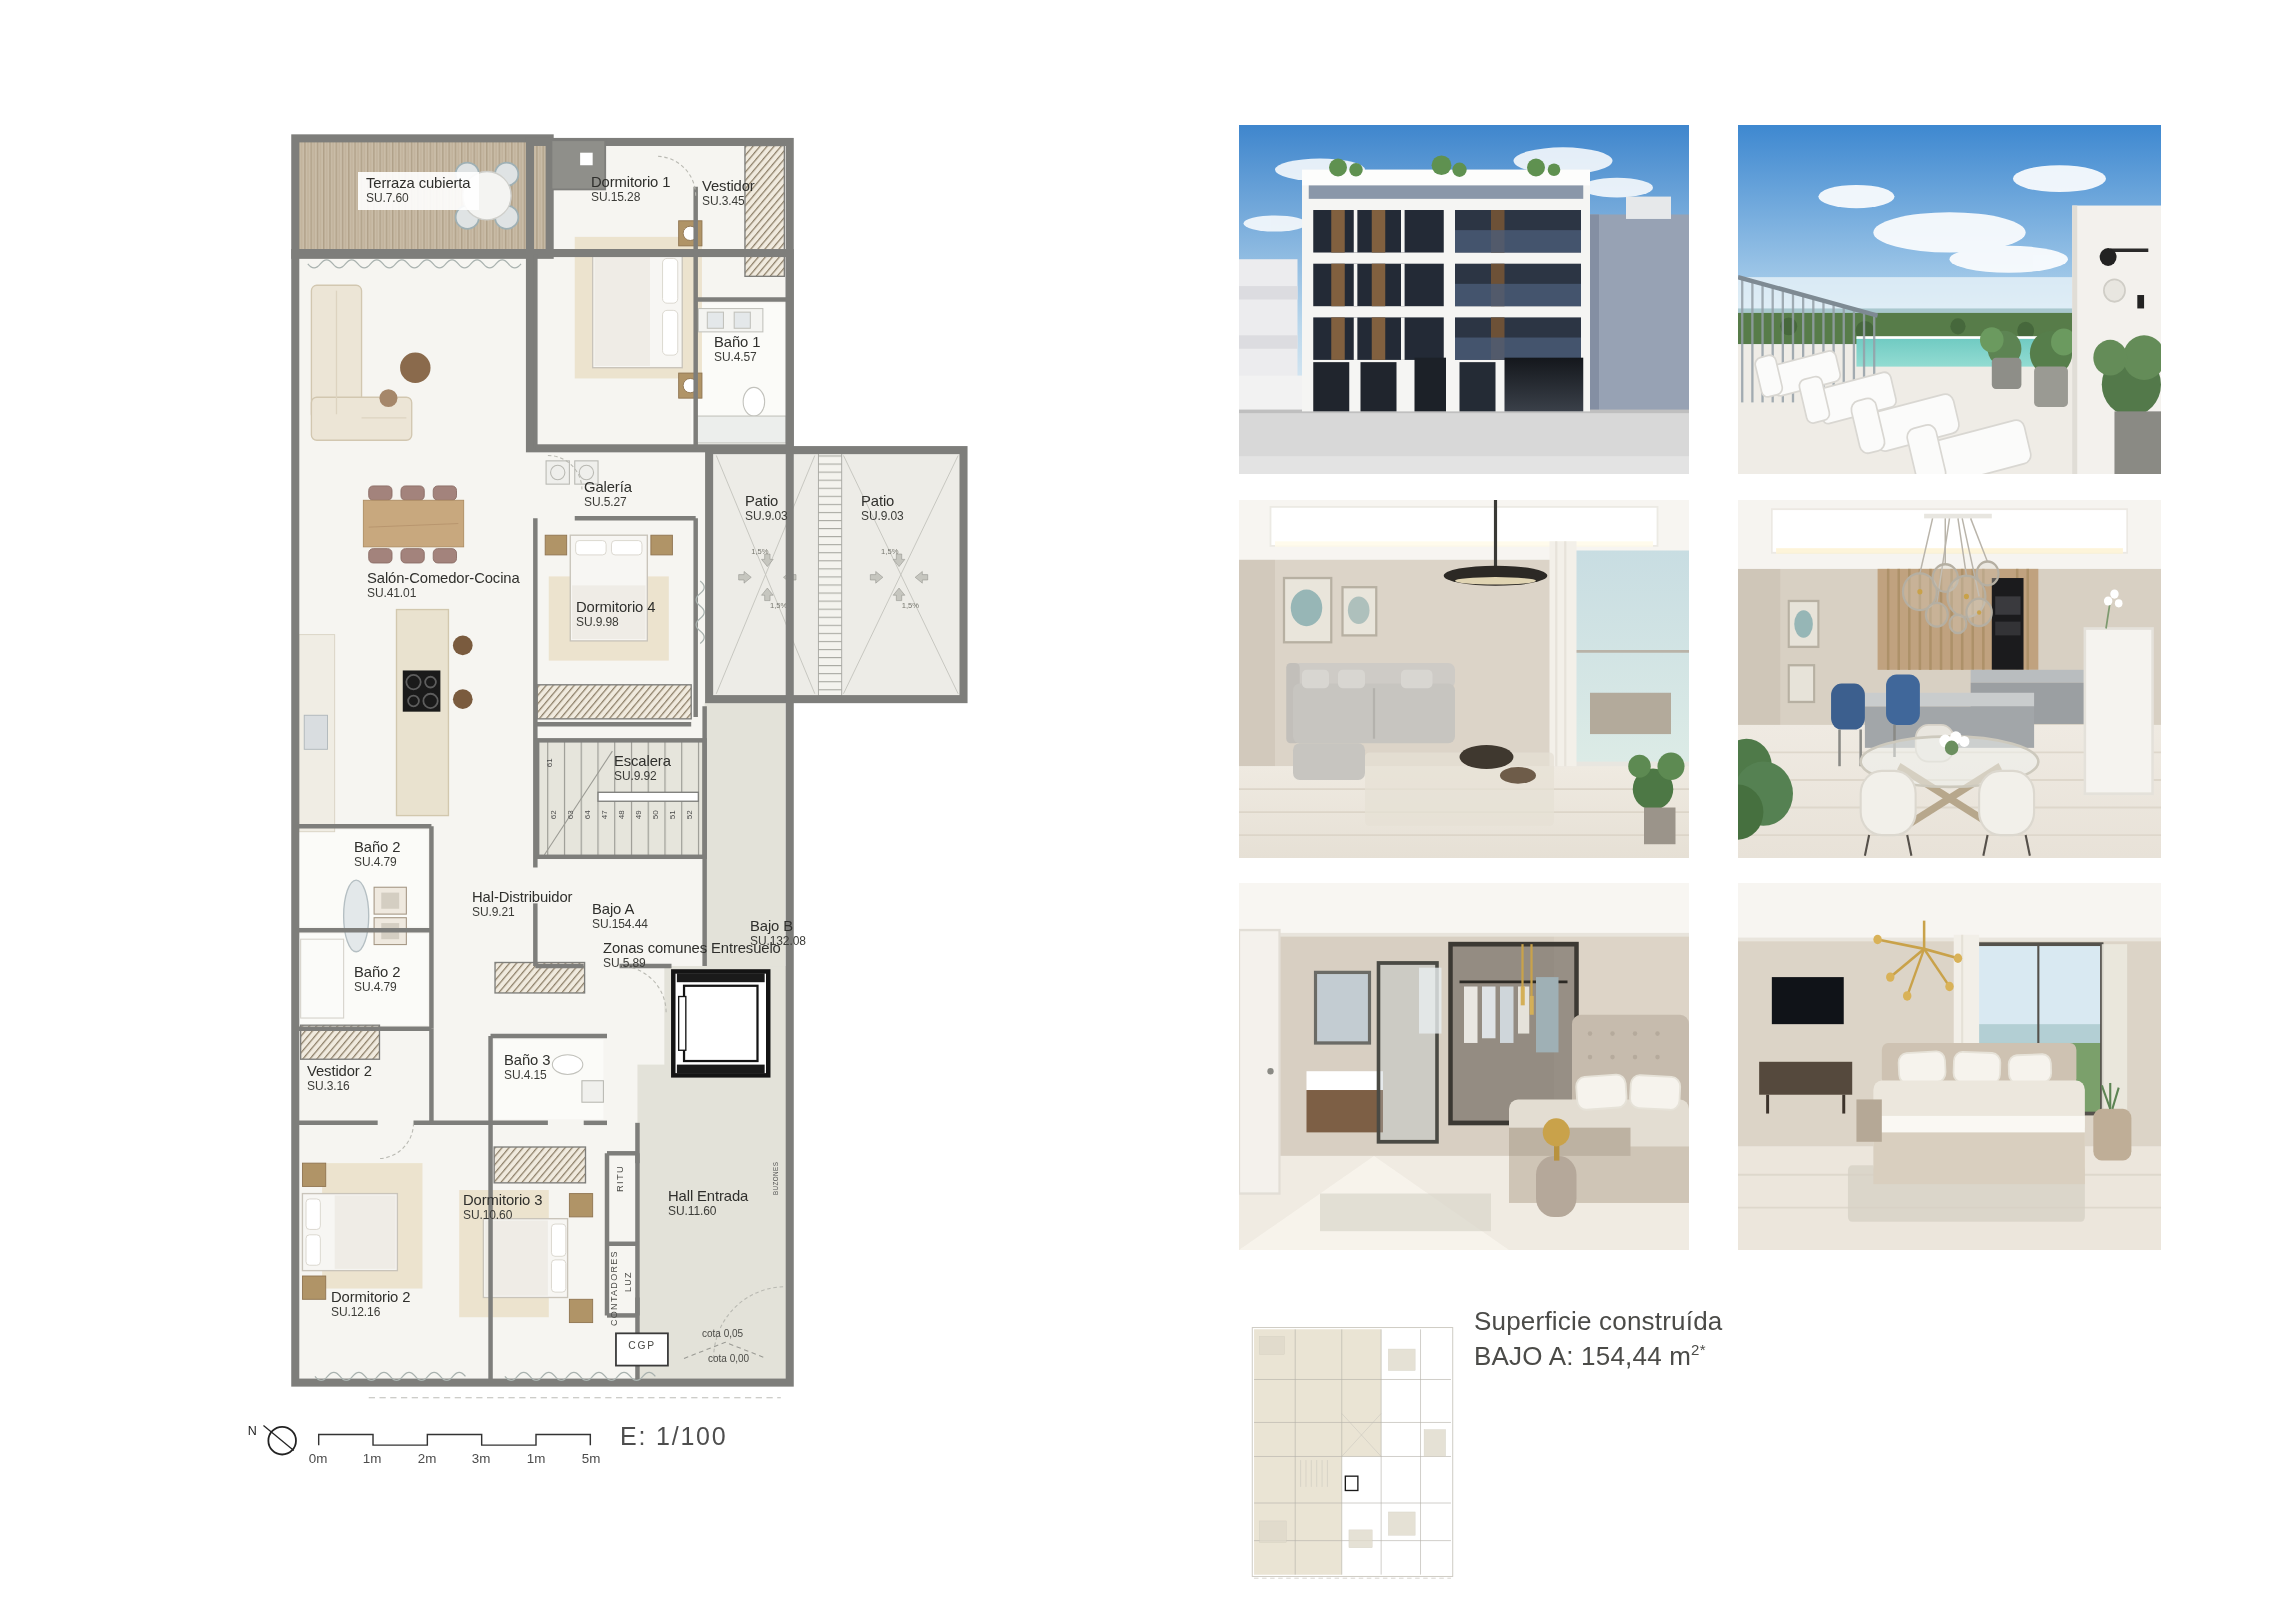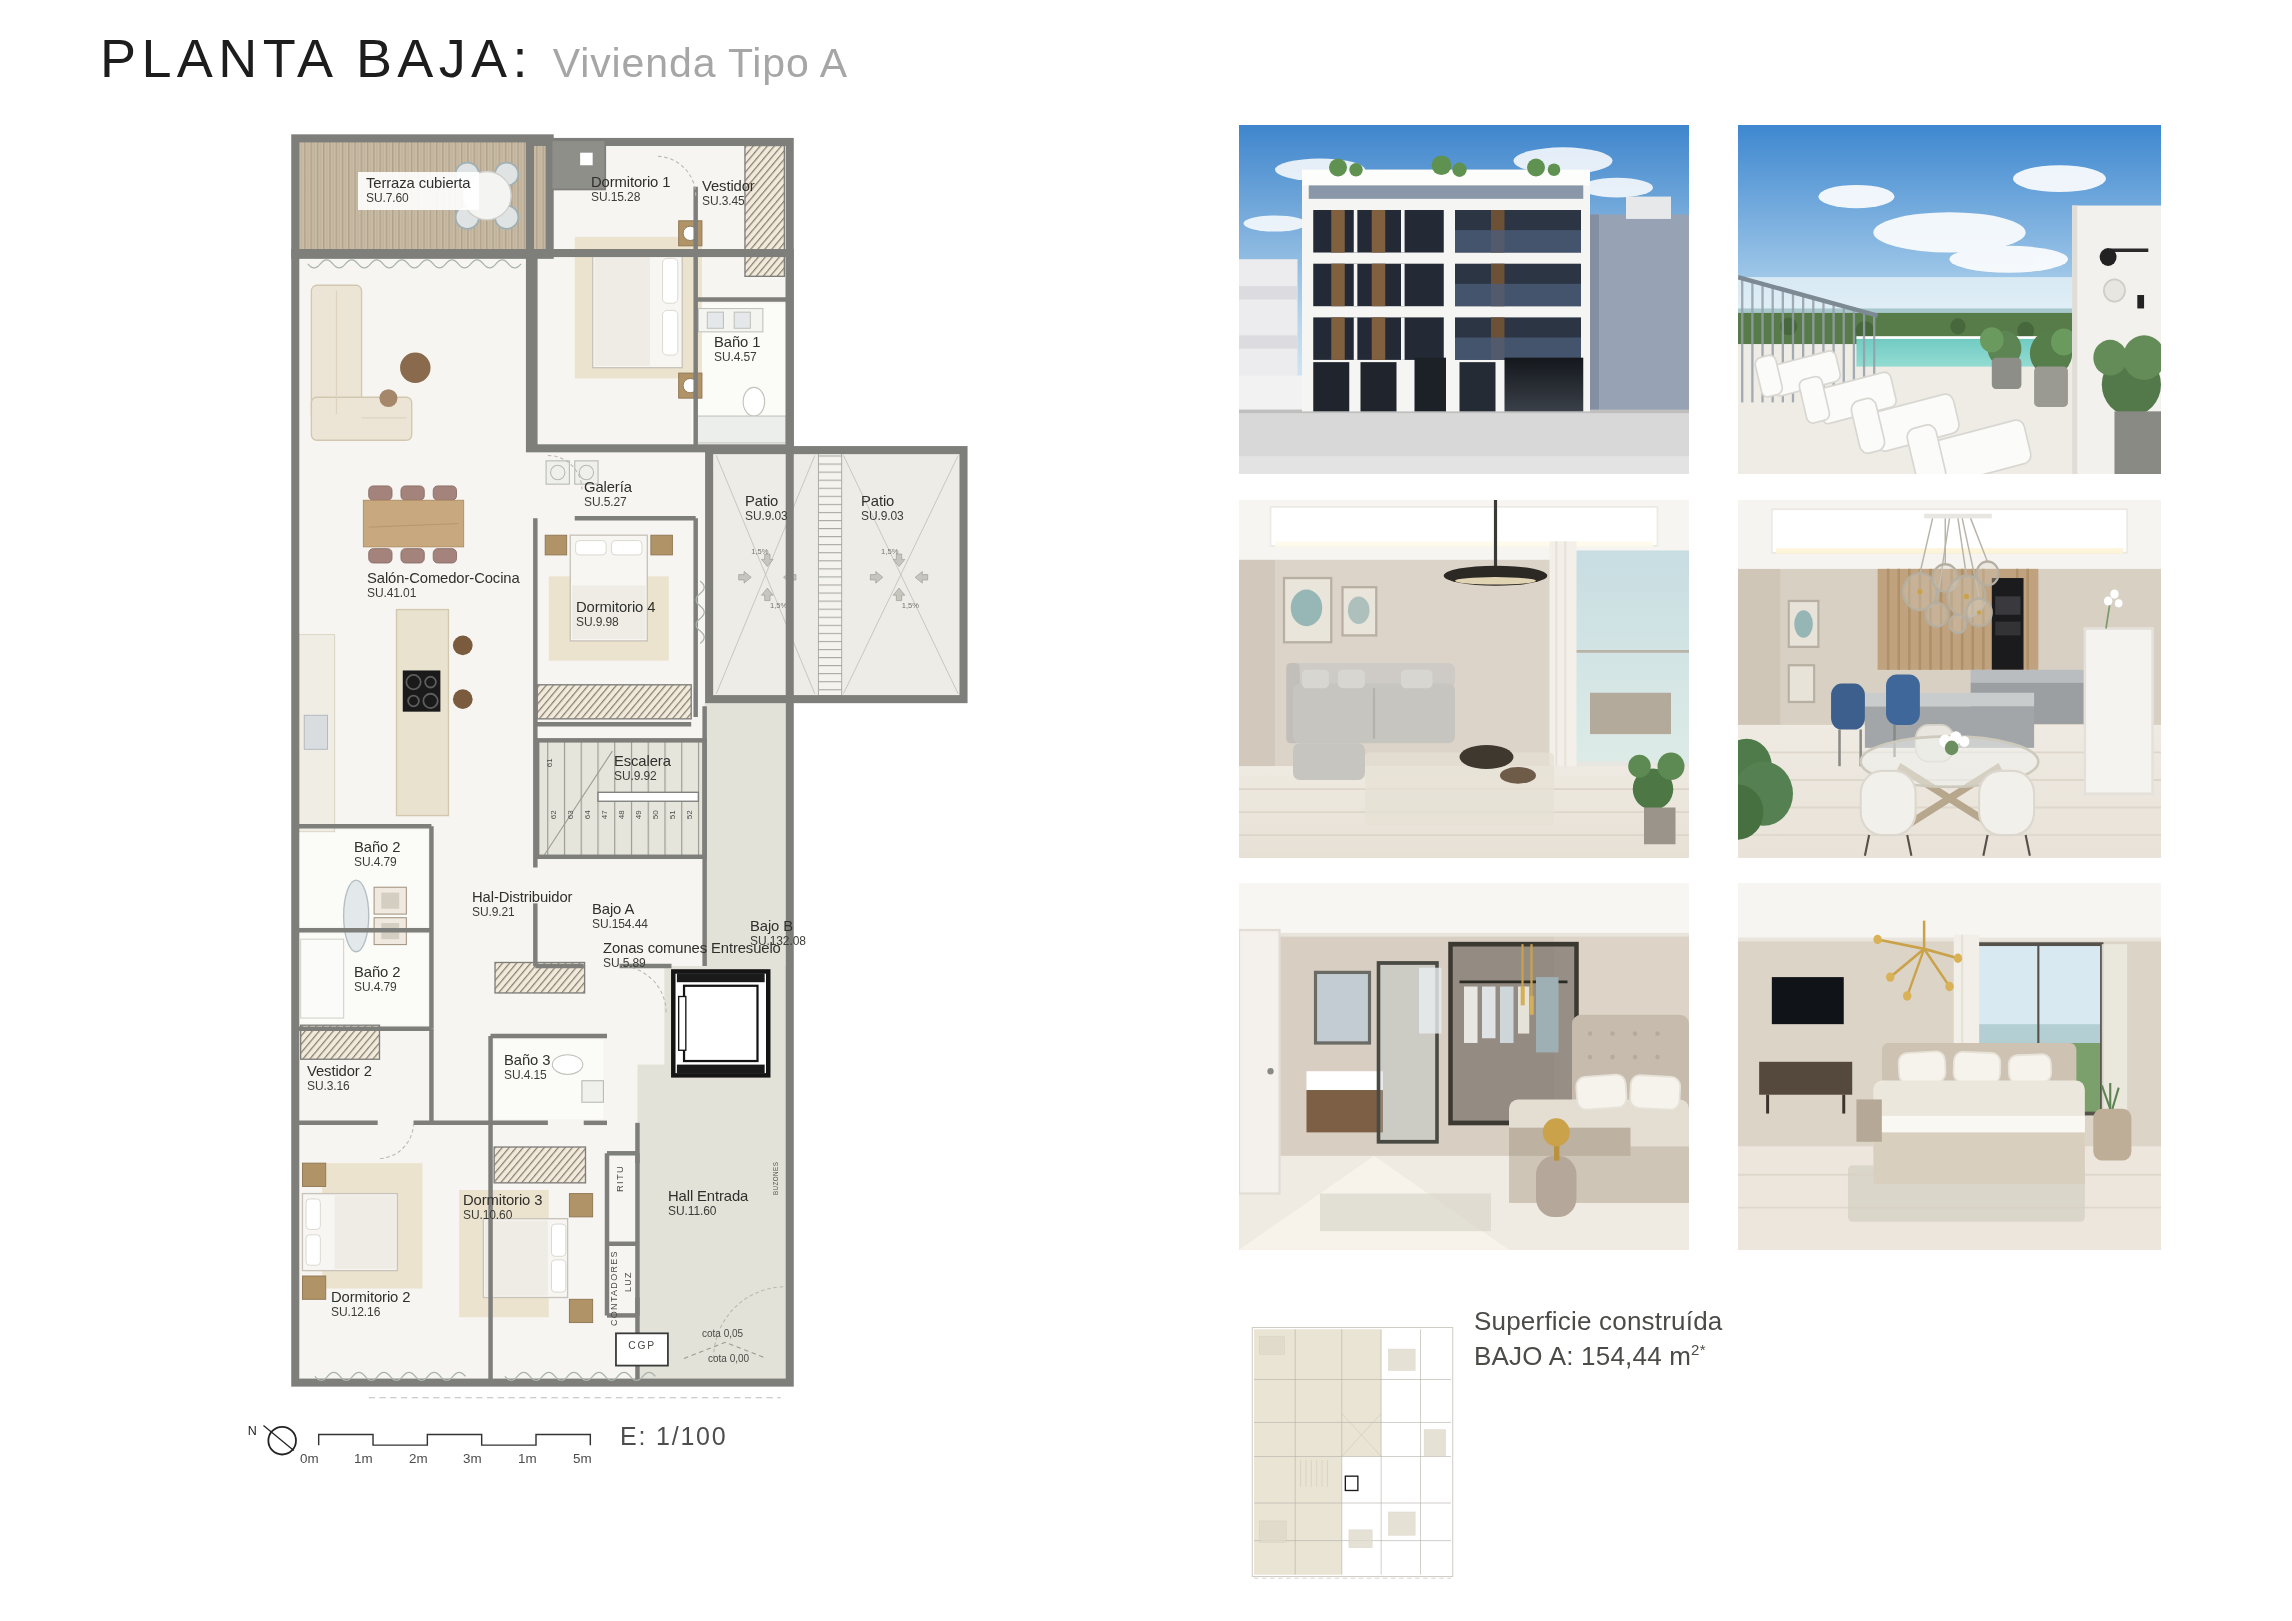"PLANTA BAJA:" div.title { html: <div> <span>PLANTA BAJA:</span> <span>Vivienda Tipo A</span> </div> -> none }
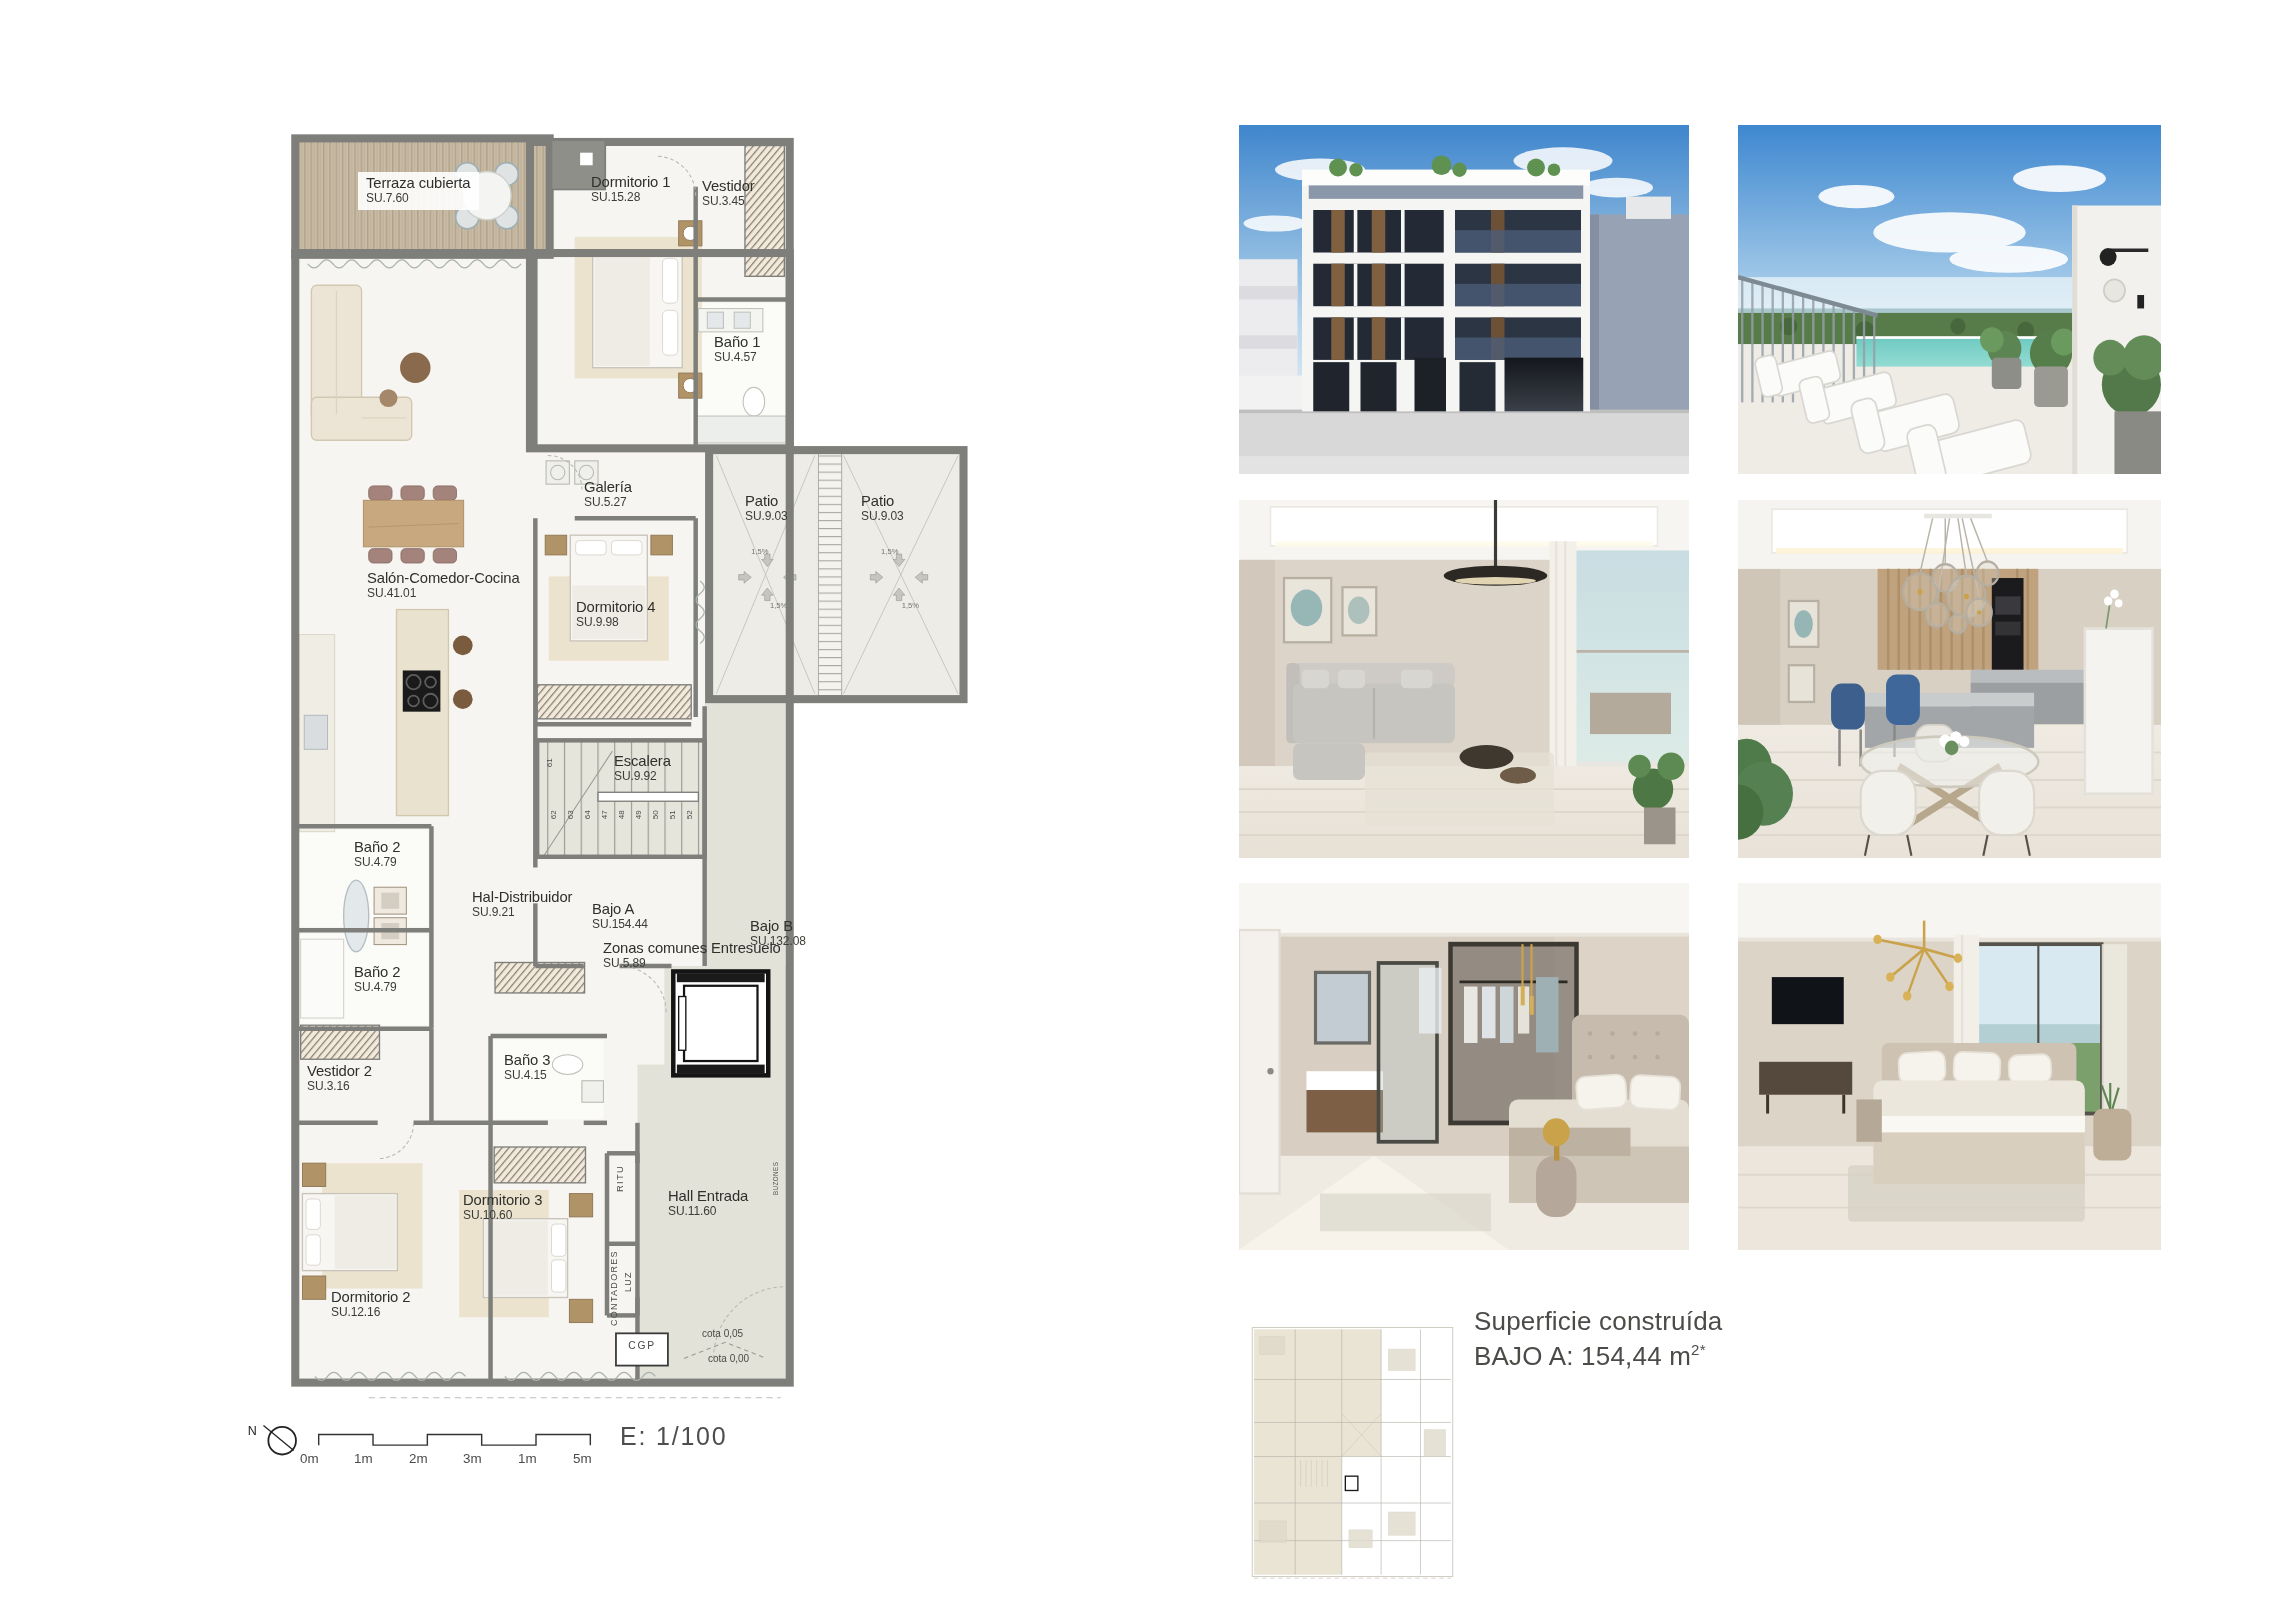"0m" .scalebar .tick { text-align: left -> center }
